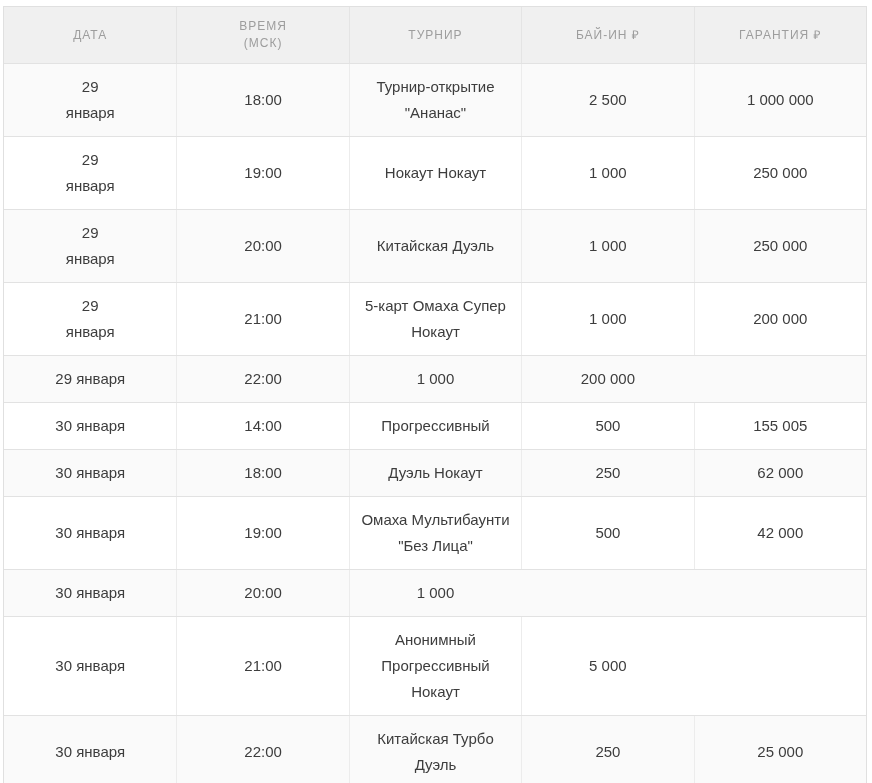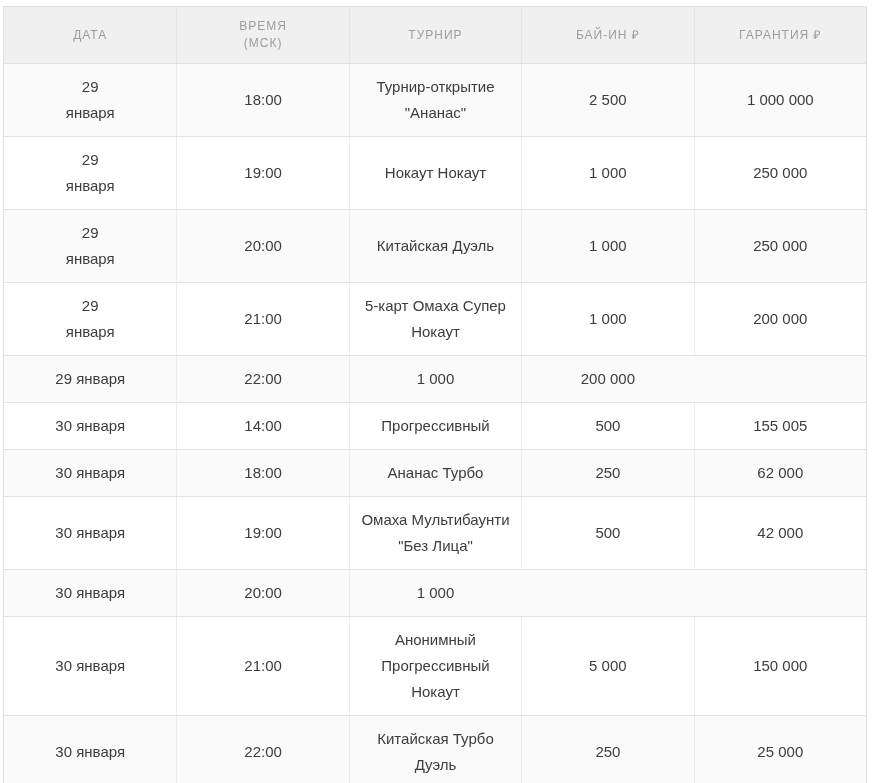"Ананас Турбо" div.td { text: Ананас Турбо -> Дуэль Нокаут }
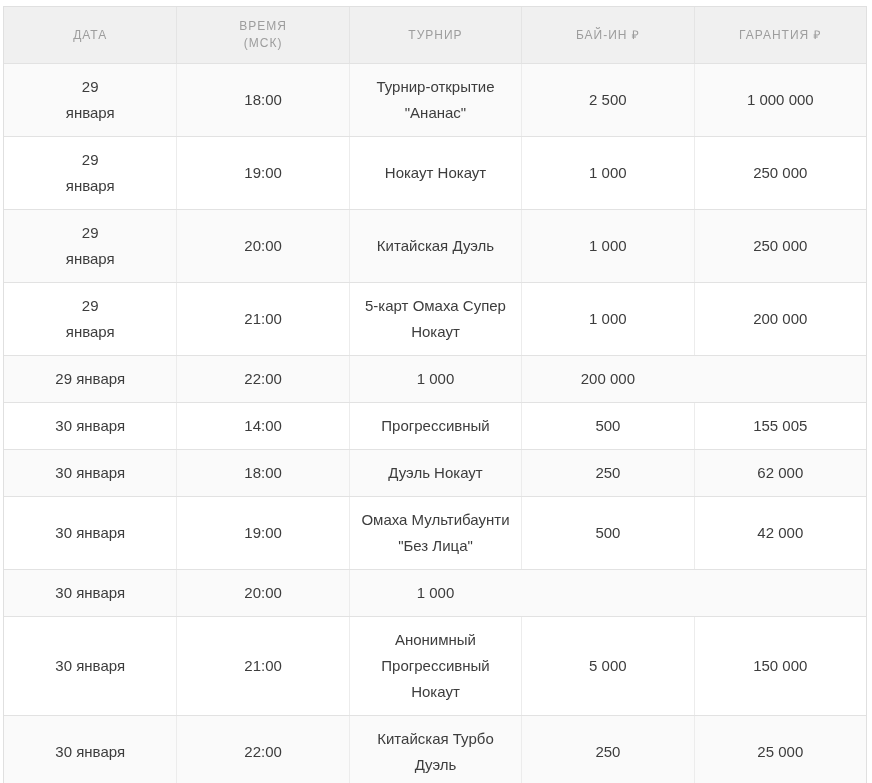"150 000" div.td { html: <div>150 000</div> -> none }
